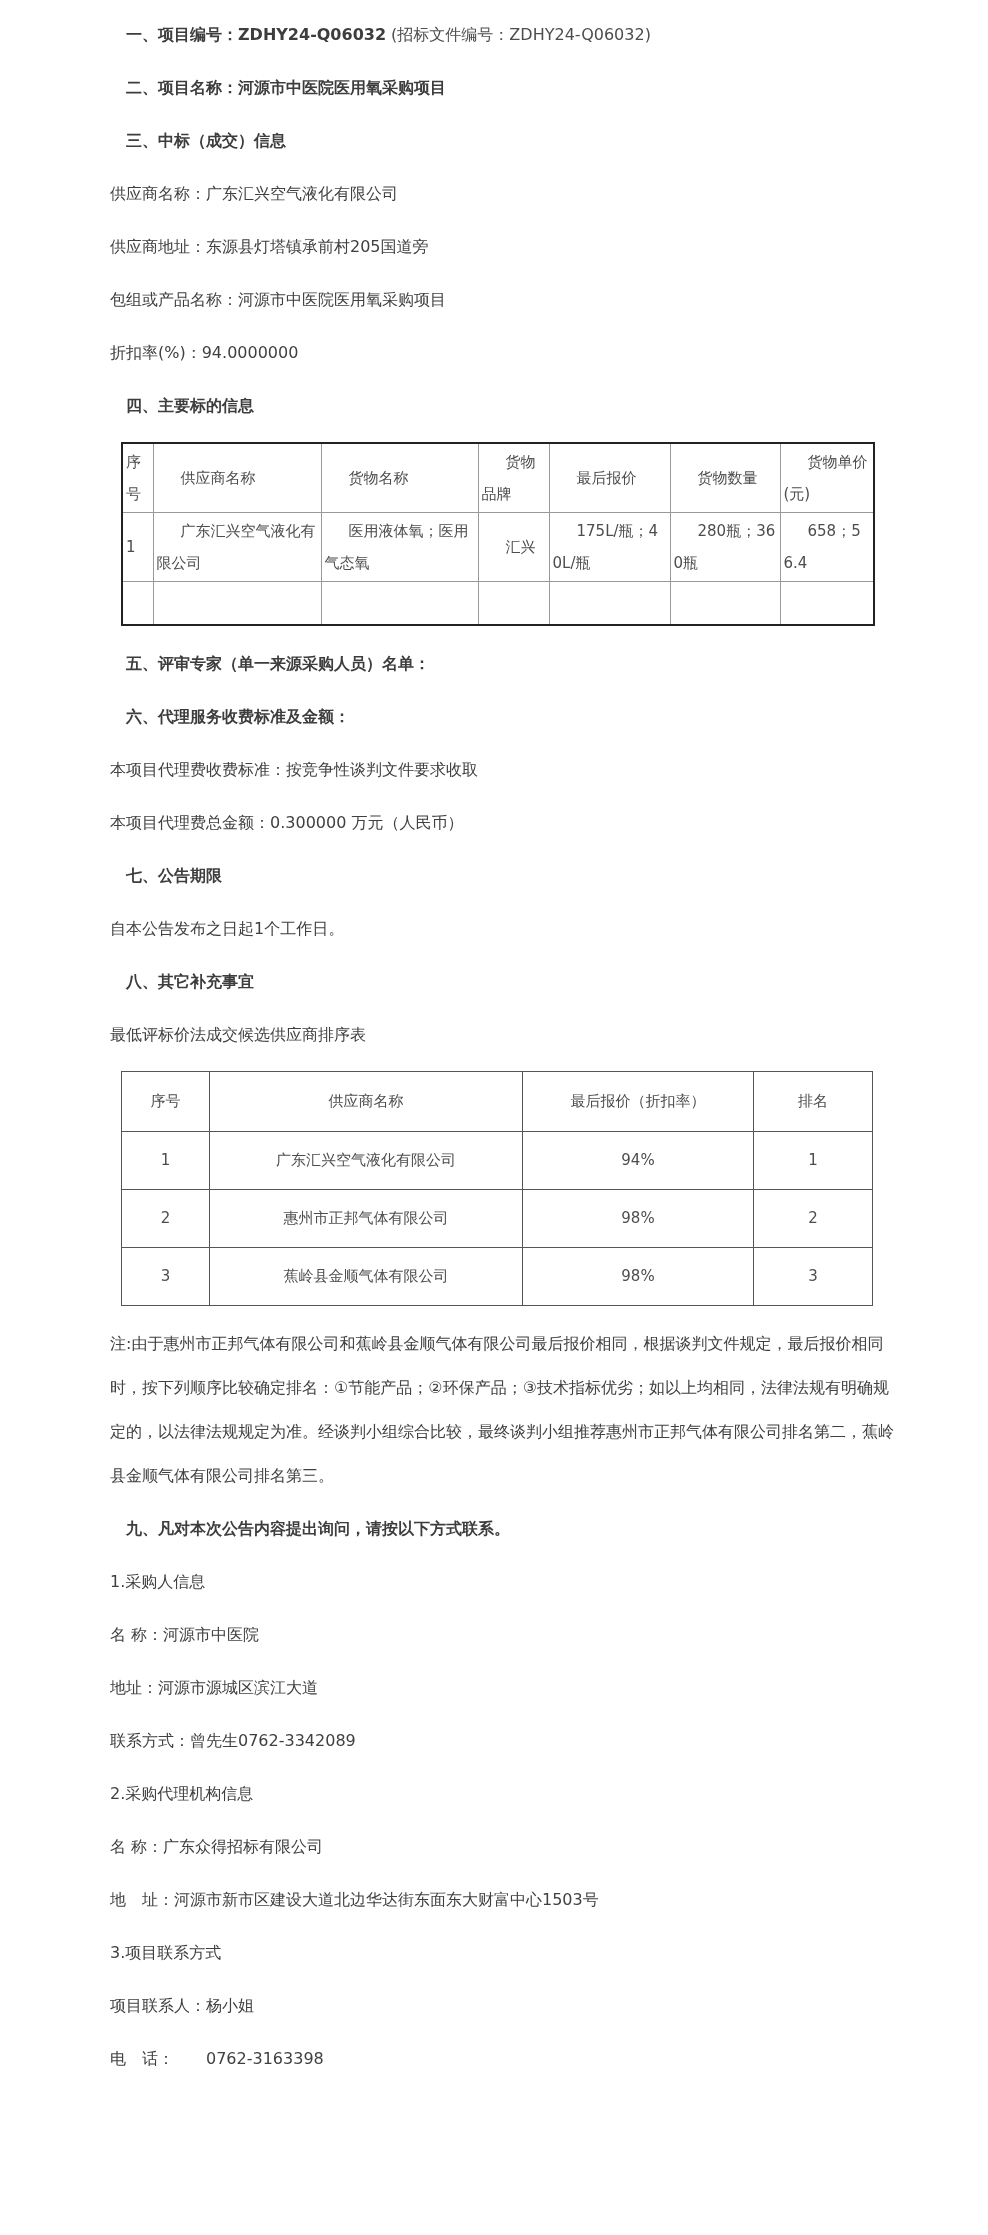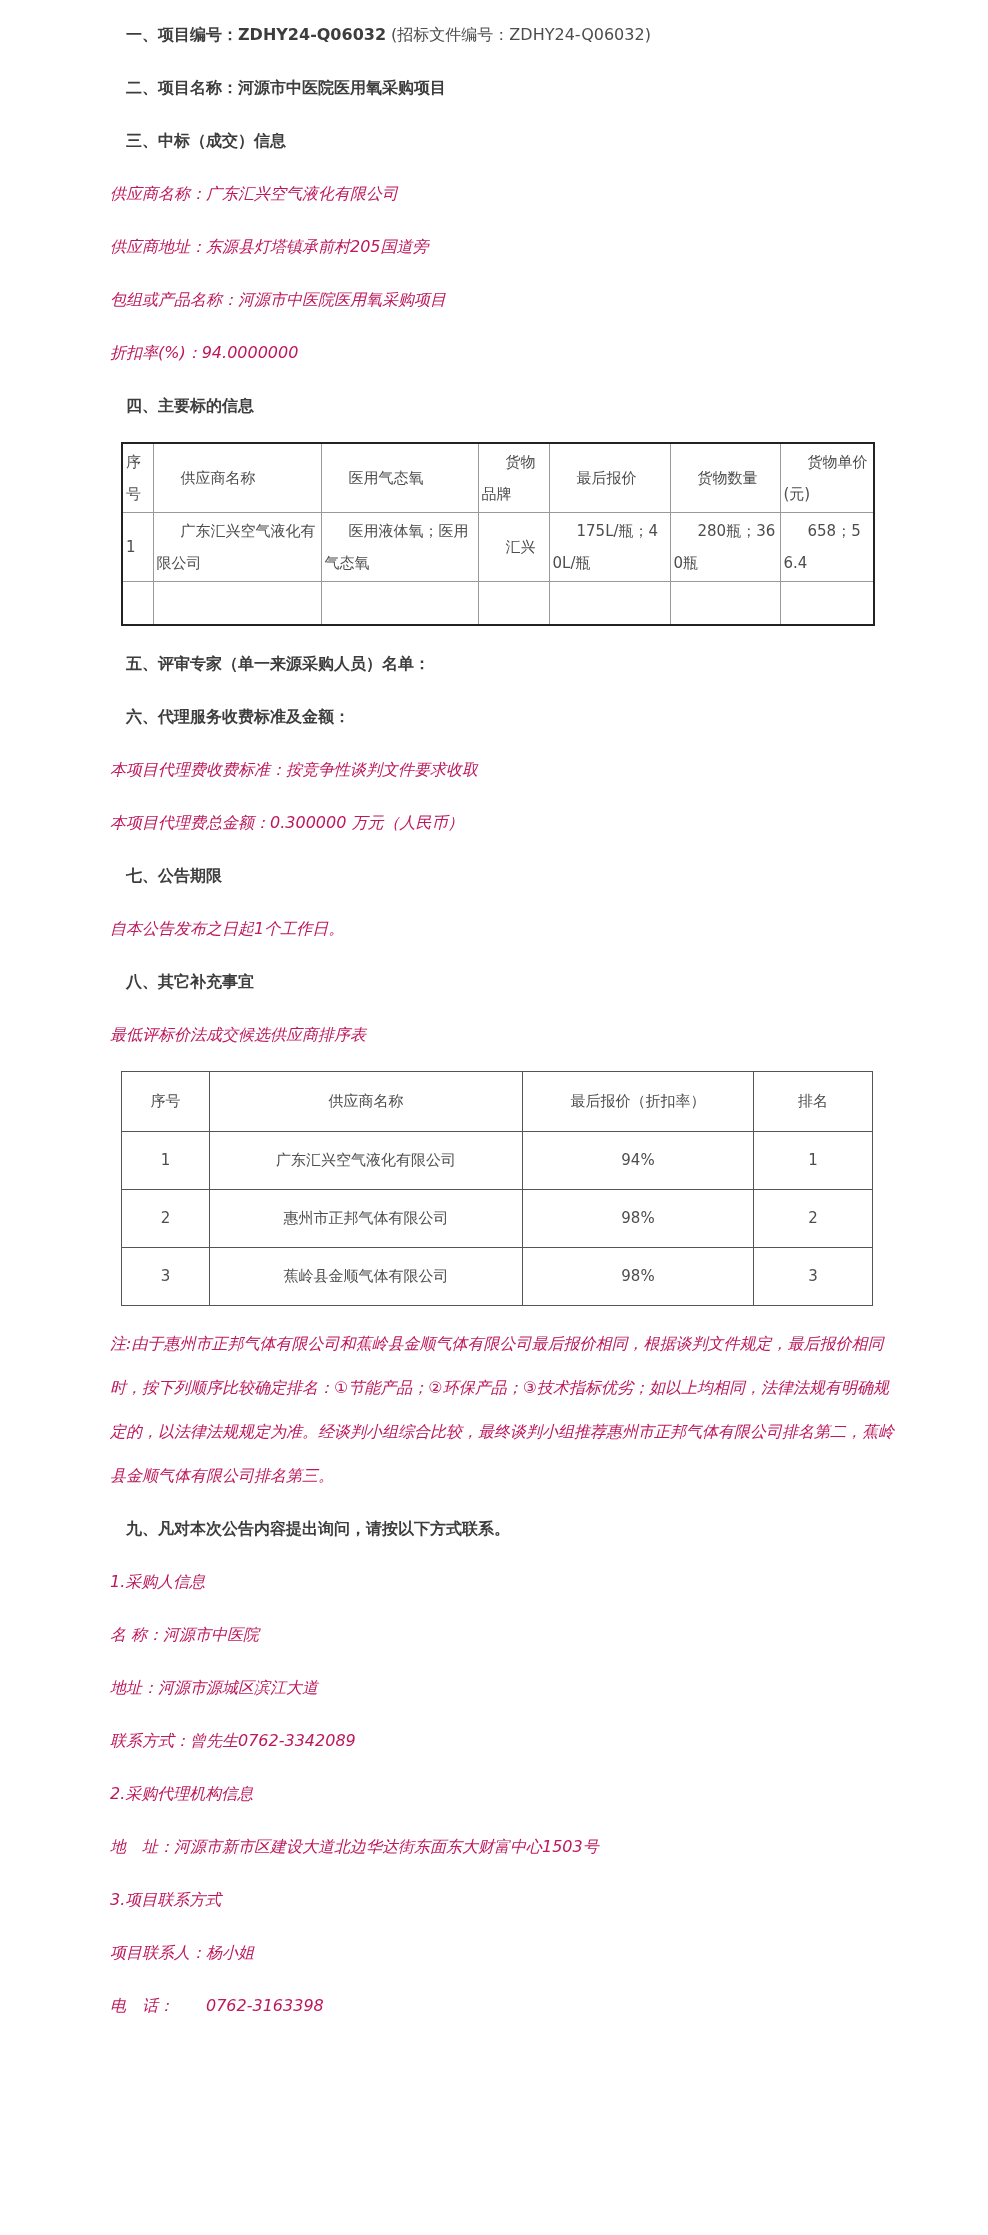"供应商名称：广东汇兴空气液化有限公司" .para { color: #be185d -> #404040; font-style: italic -> none }
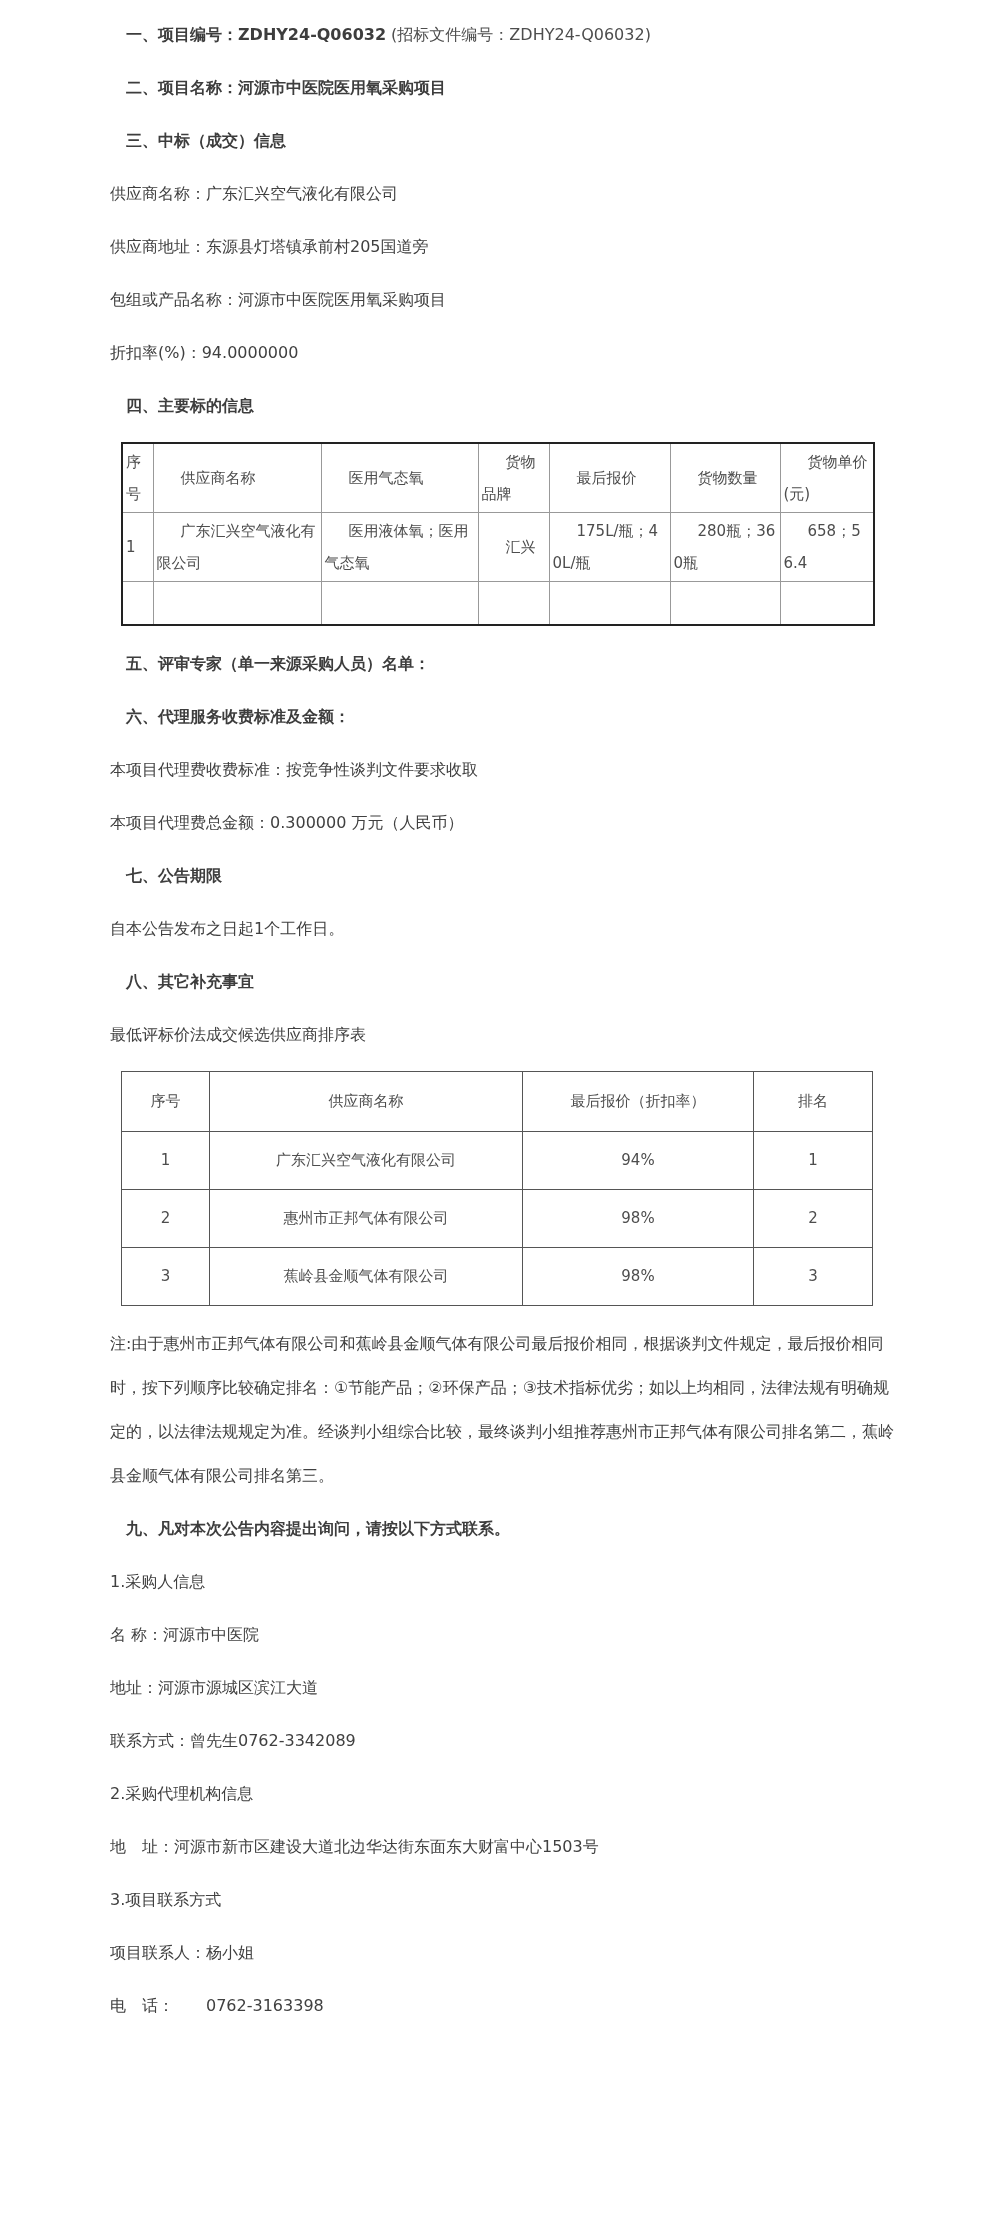"医用气态氧" th { text: 医用气态氧 -> 货物名称 }
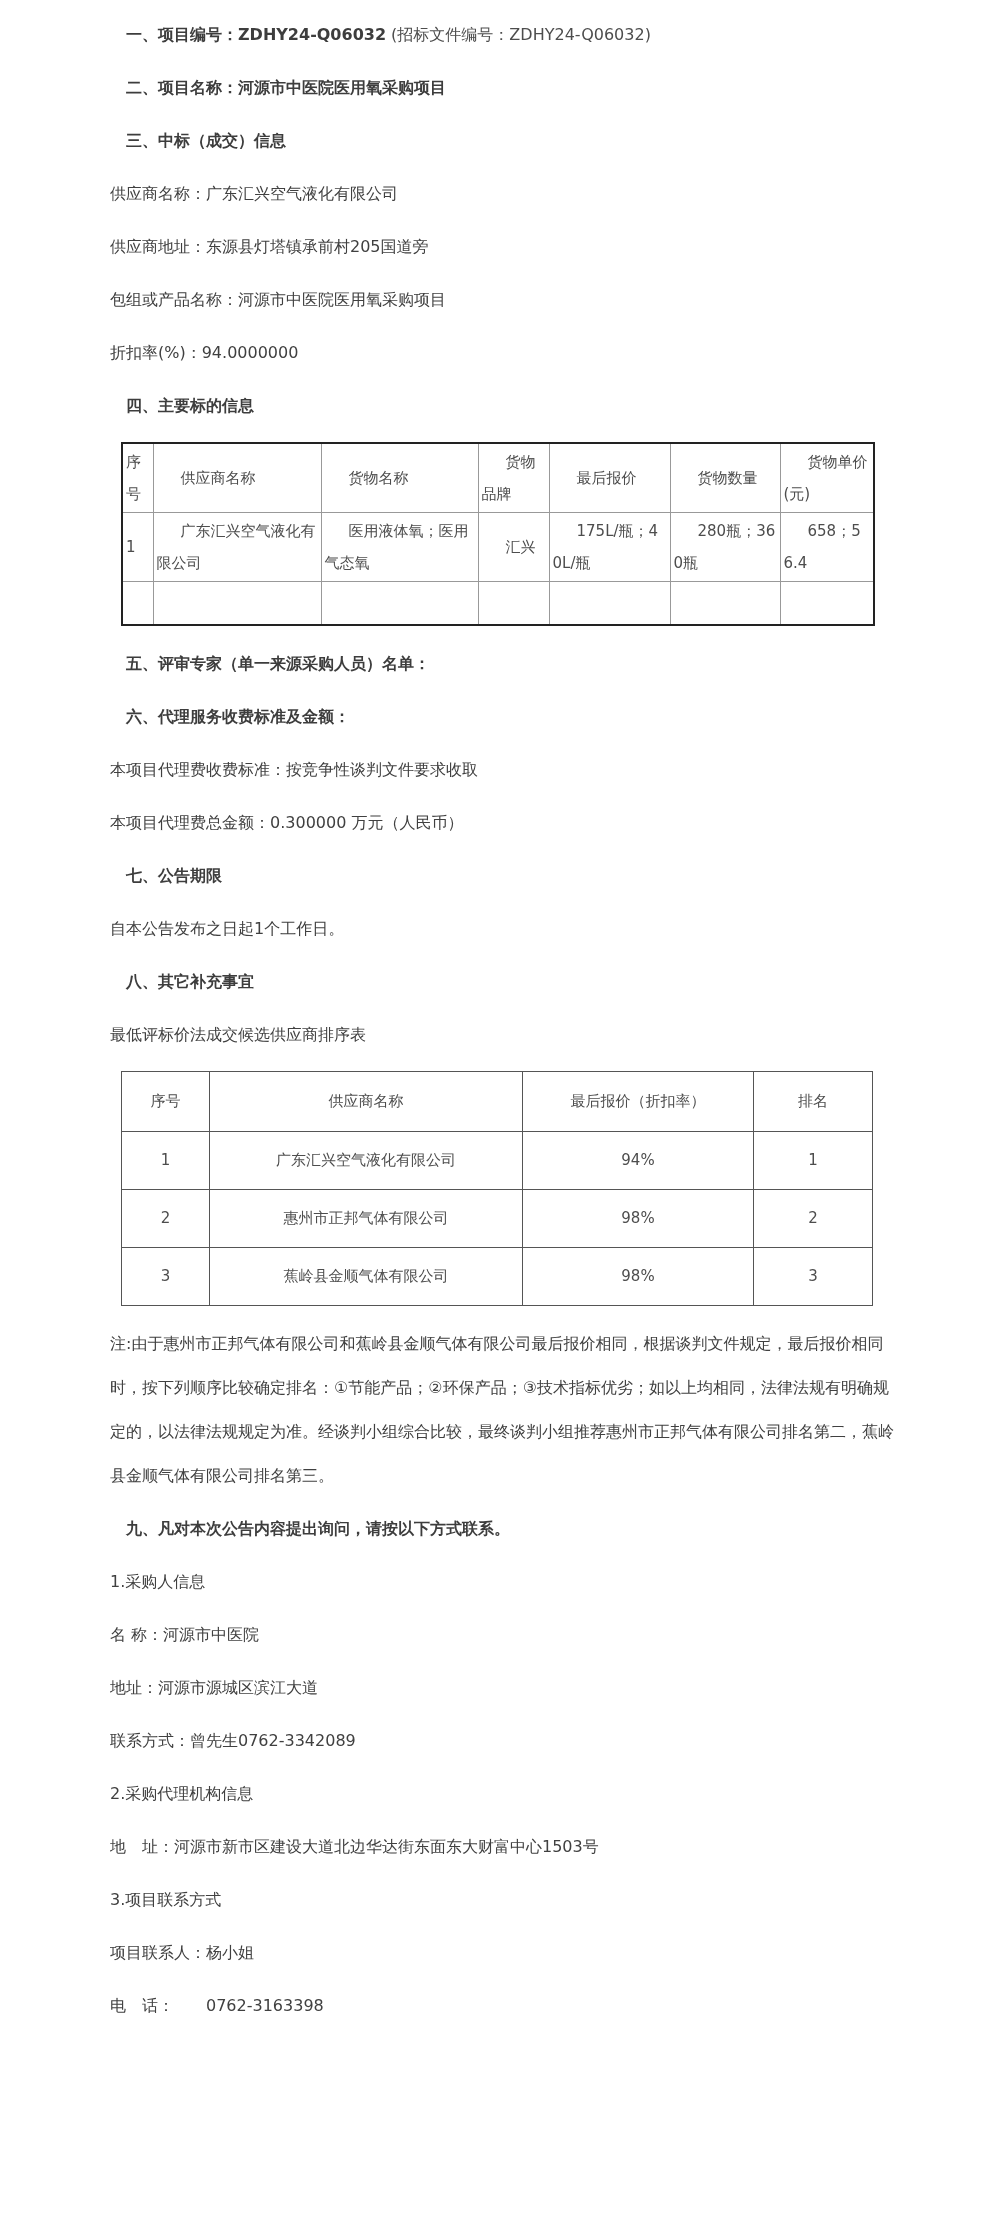"名 称：广东众得招标有限公司" p.para { html: none -> <p>名 称：广东众得招标有限公司</p> }
